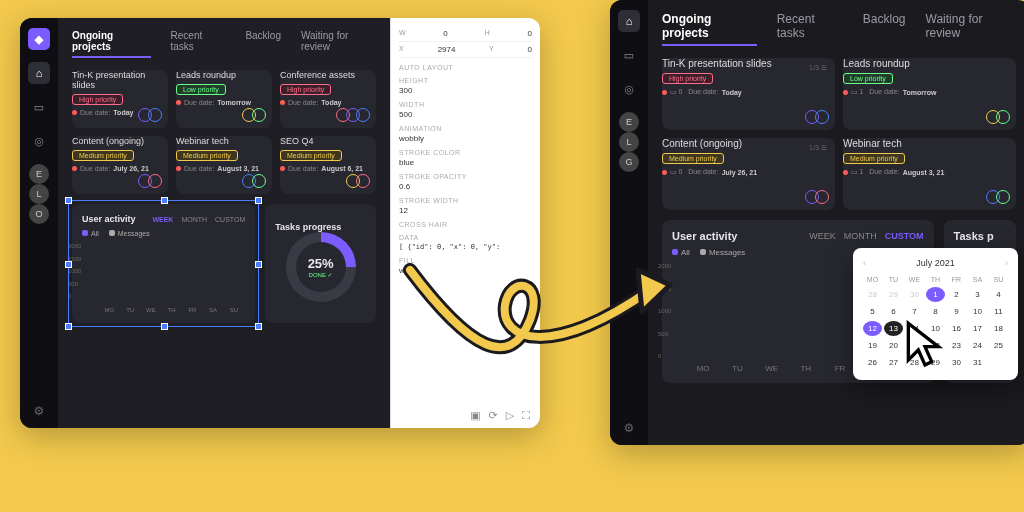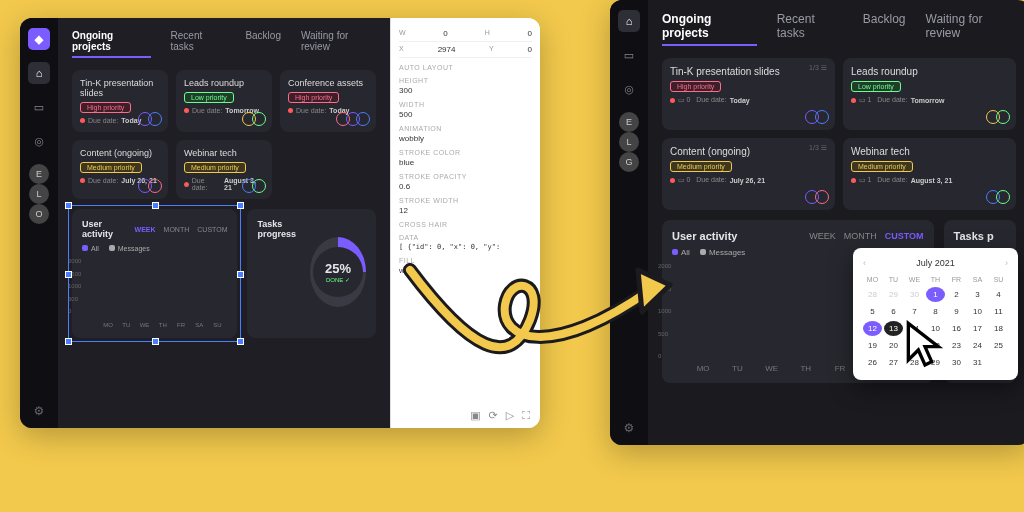"Tin-K presentation slides" .card { padding: 8px -> 0 }
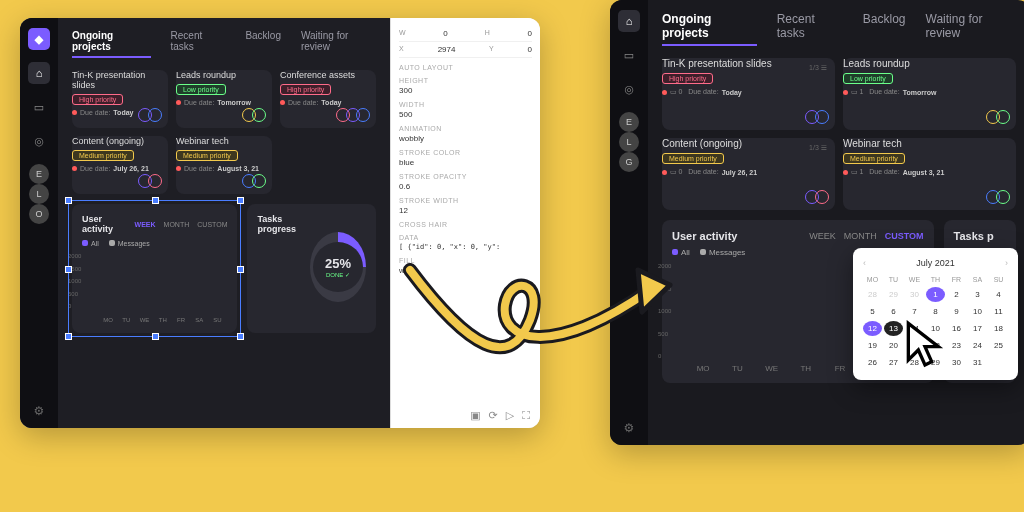"SEO Q4" div.card { html: none -> <div><div>SEO Q4</div><span>Medium priority</span><div><span></span> Due date: <b>August 6, 21</b></div><div> <div></div> <div></div> </div></div> }
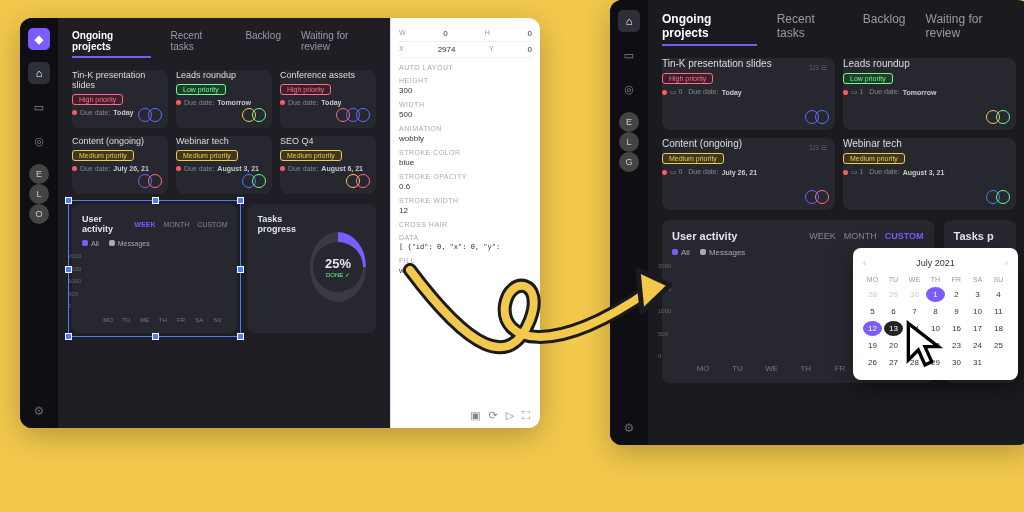"Tasks progress" .chart-right { flex-direction: none -> column }
